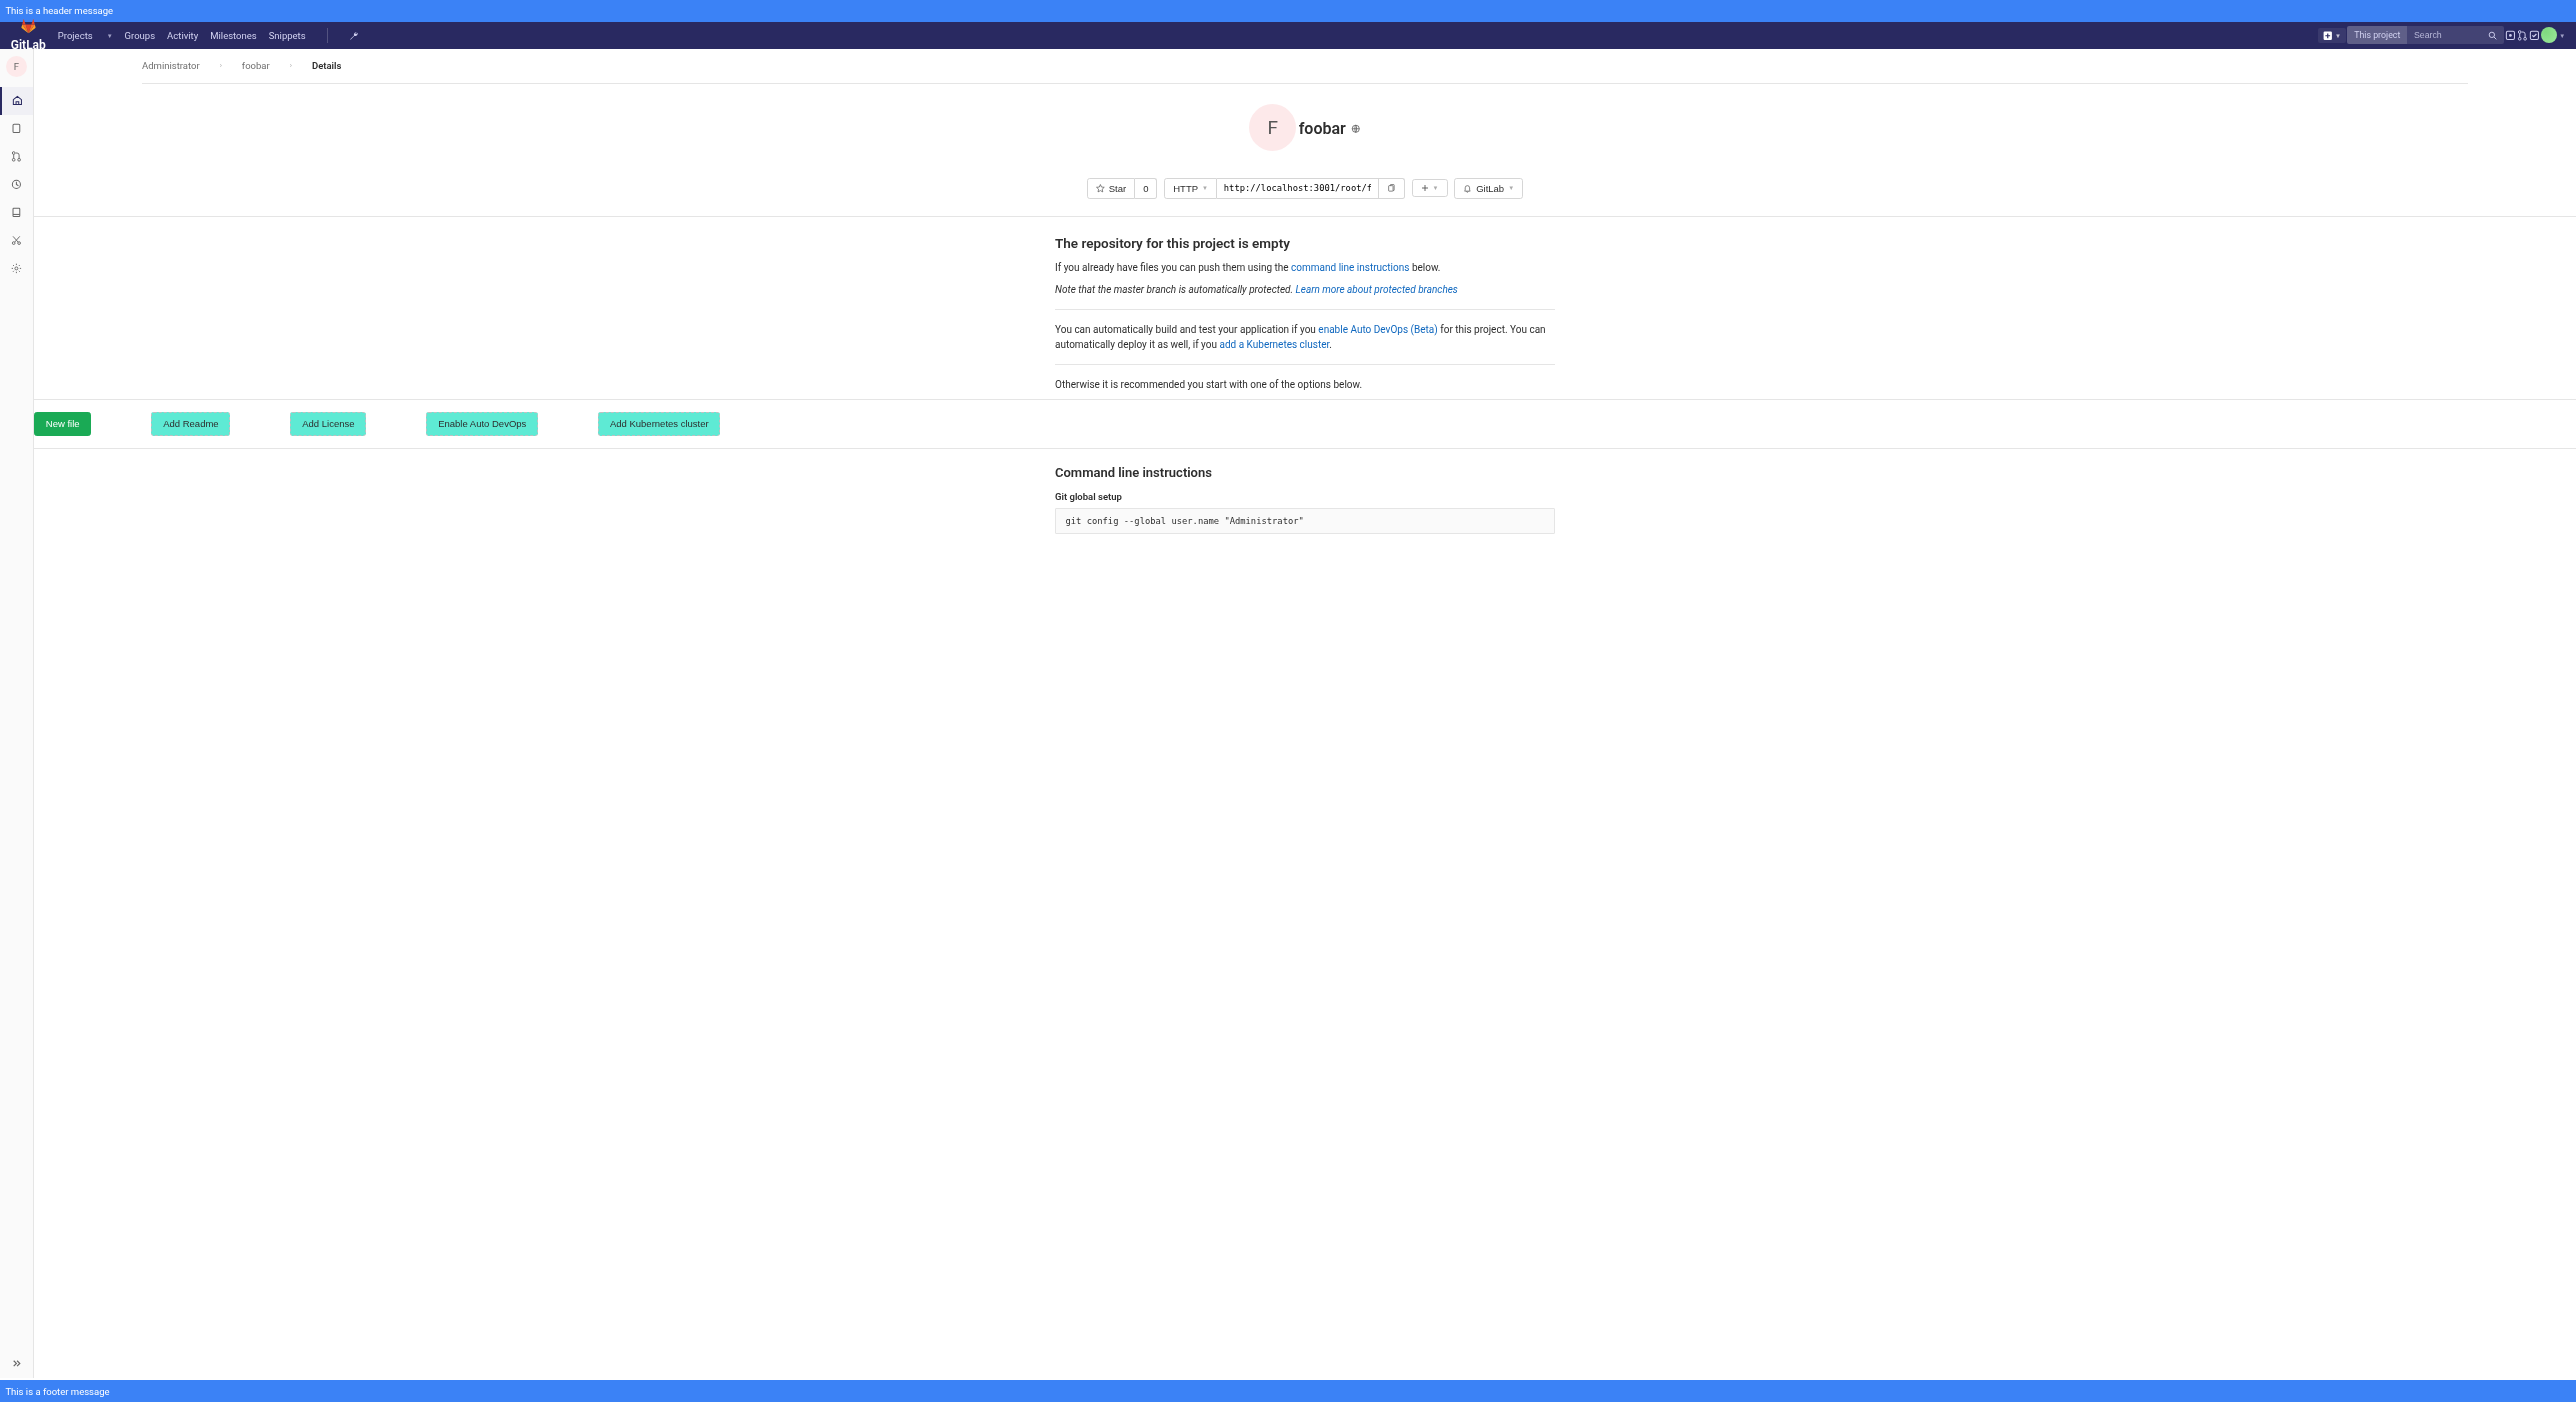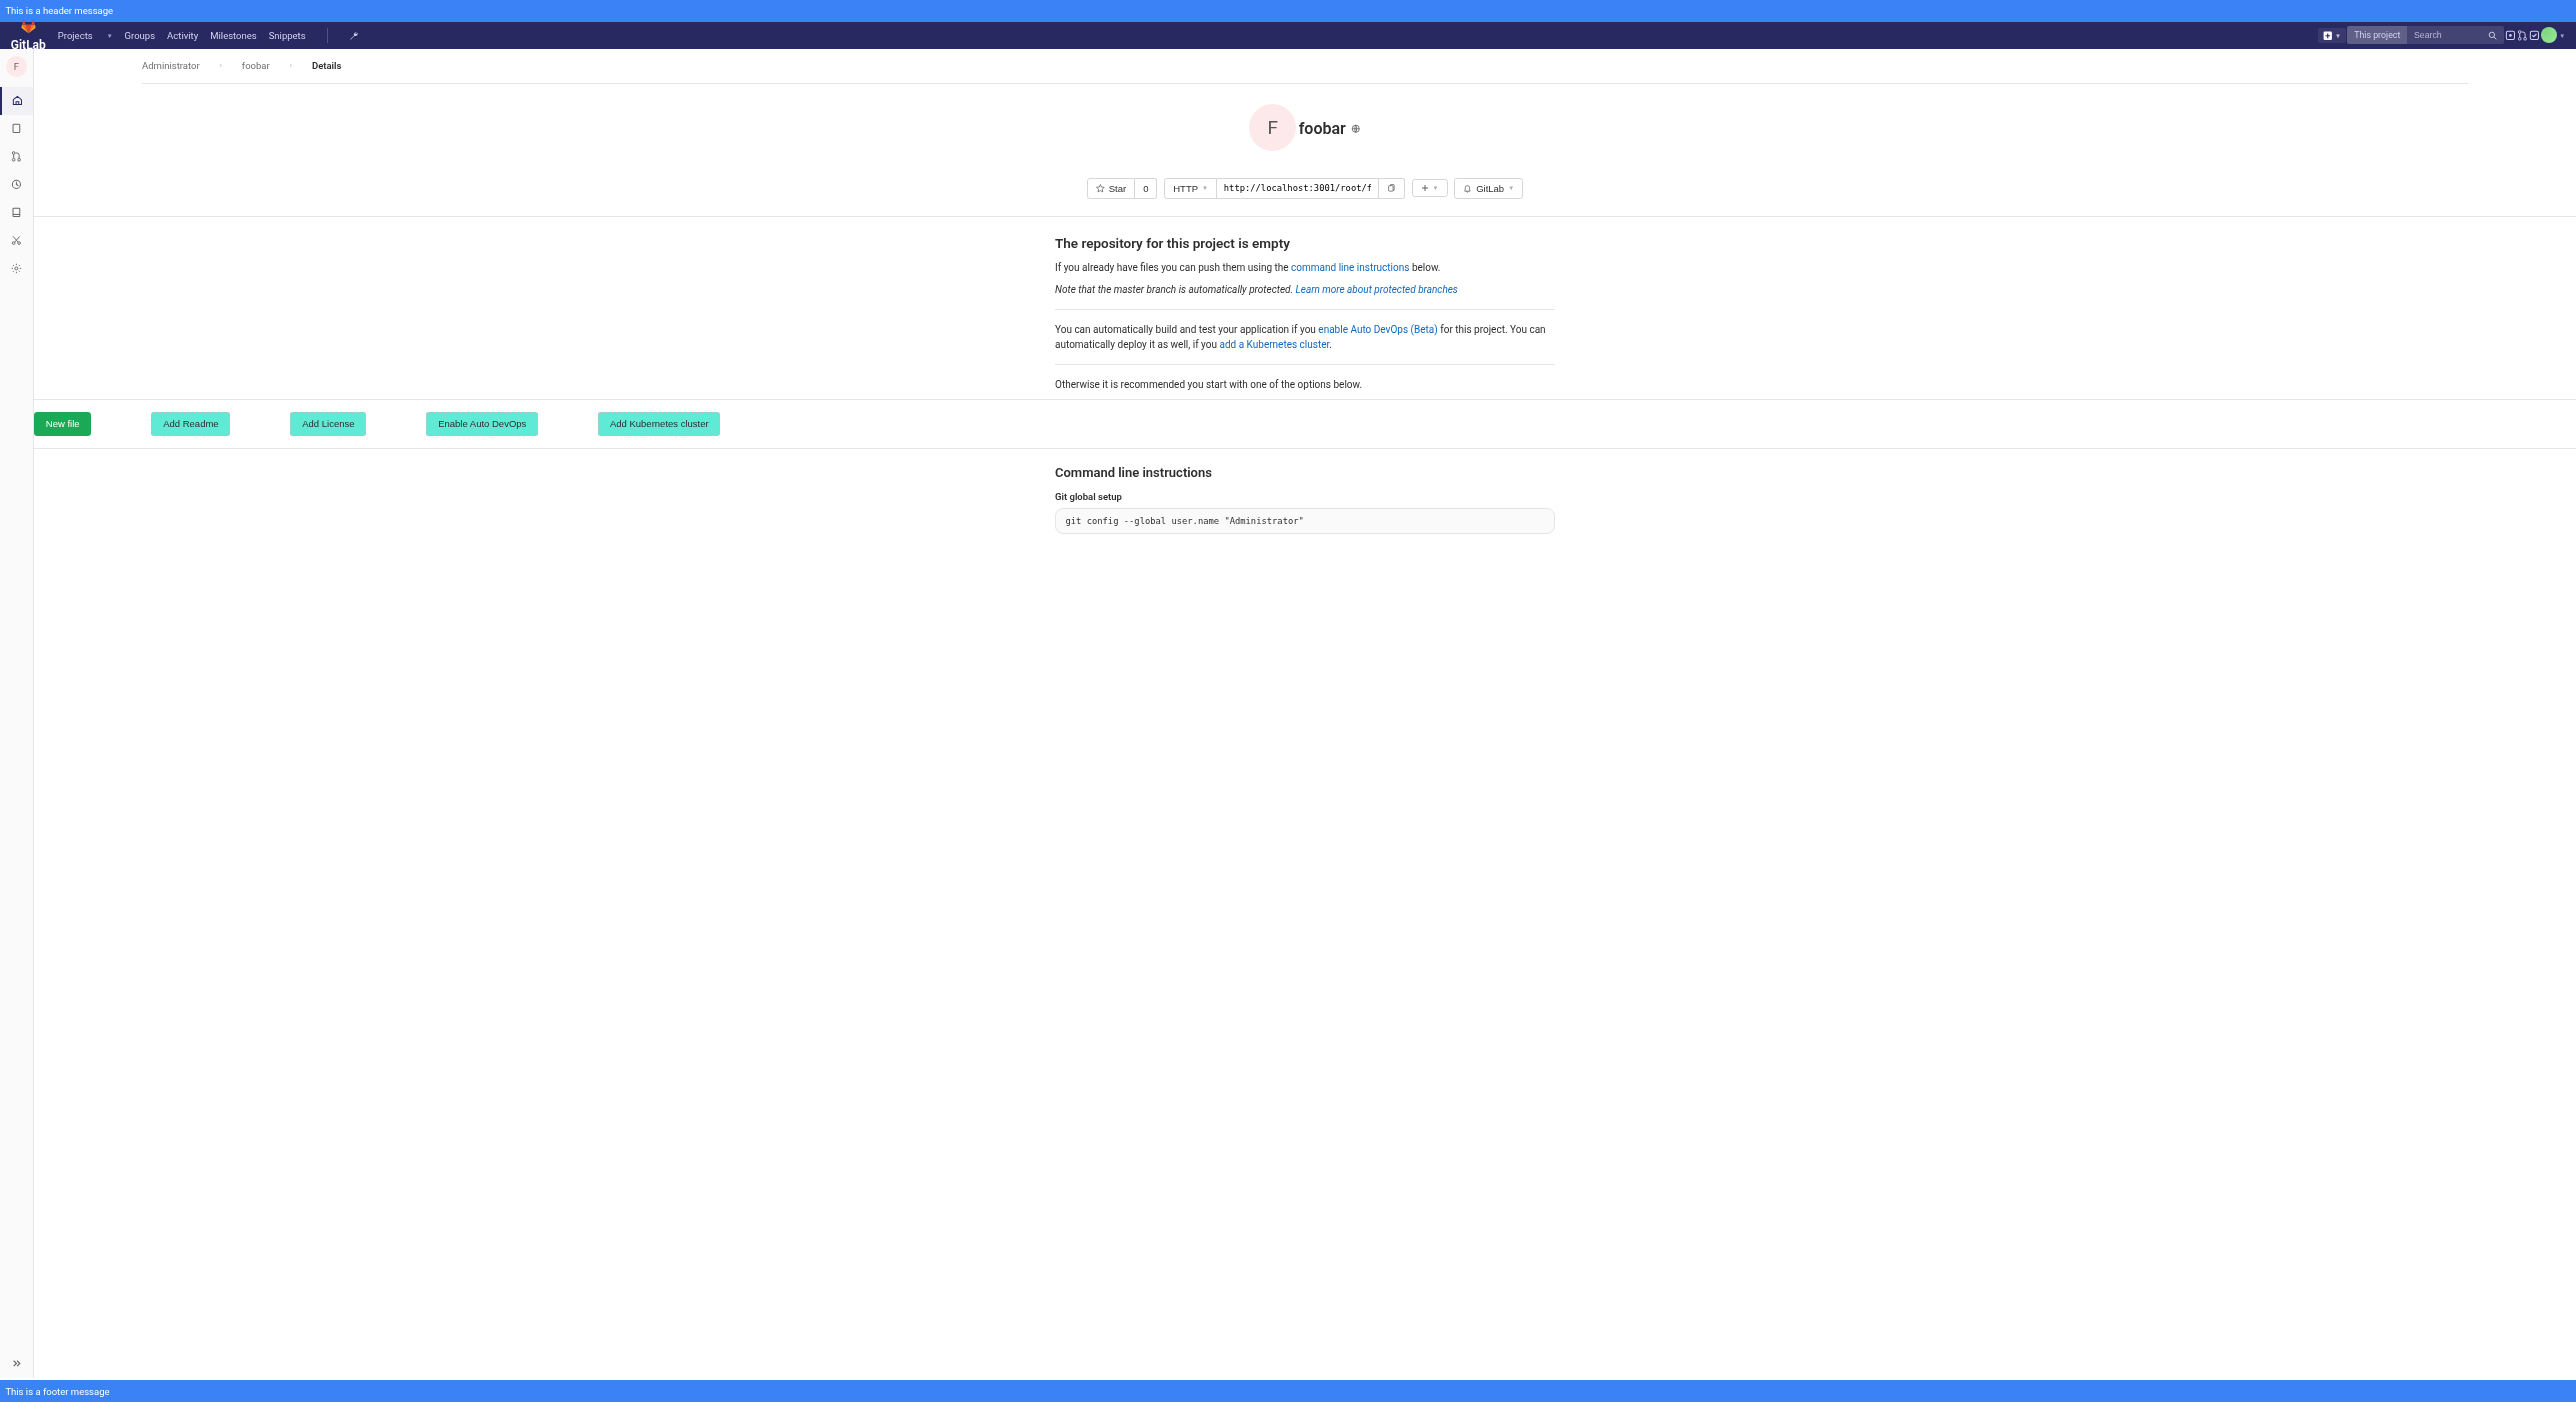"git config --global user.name" .code-block { border-radius: 8px -> 1px }
